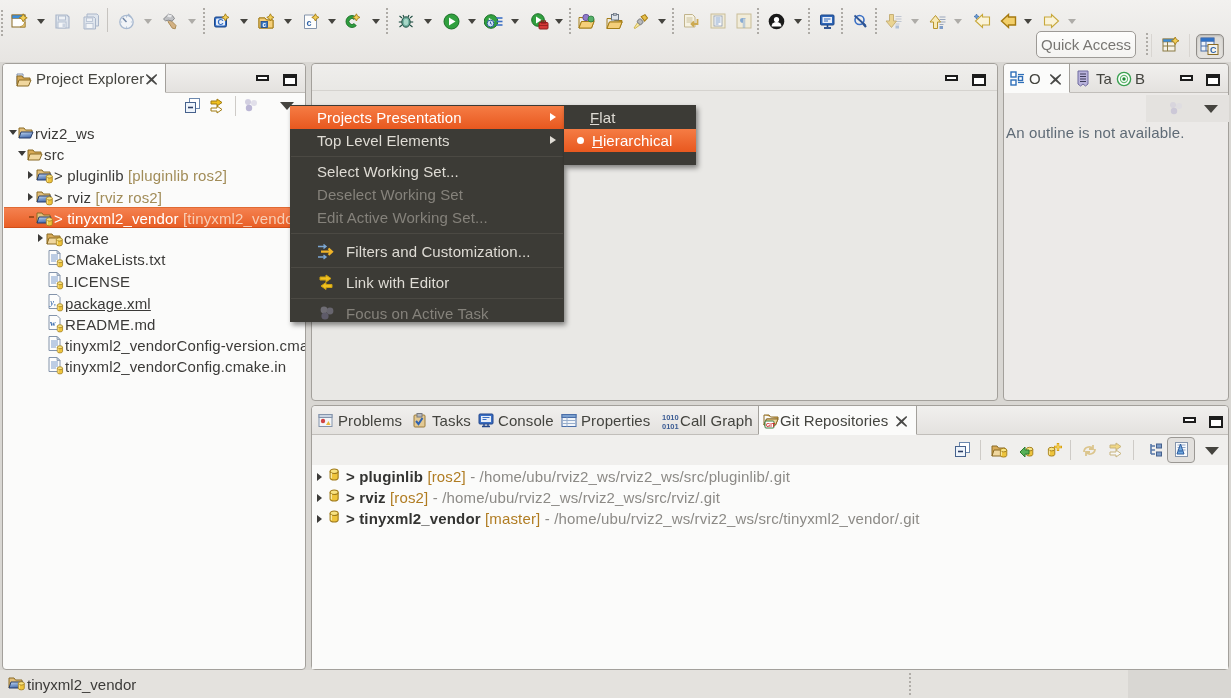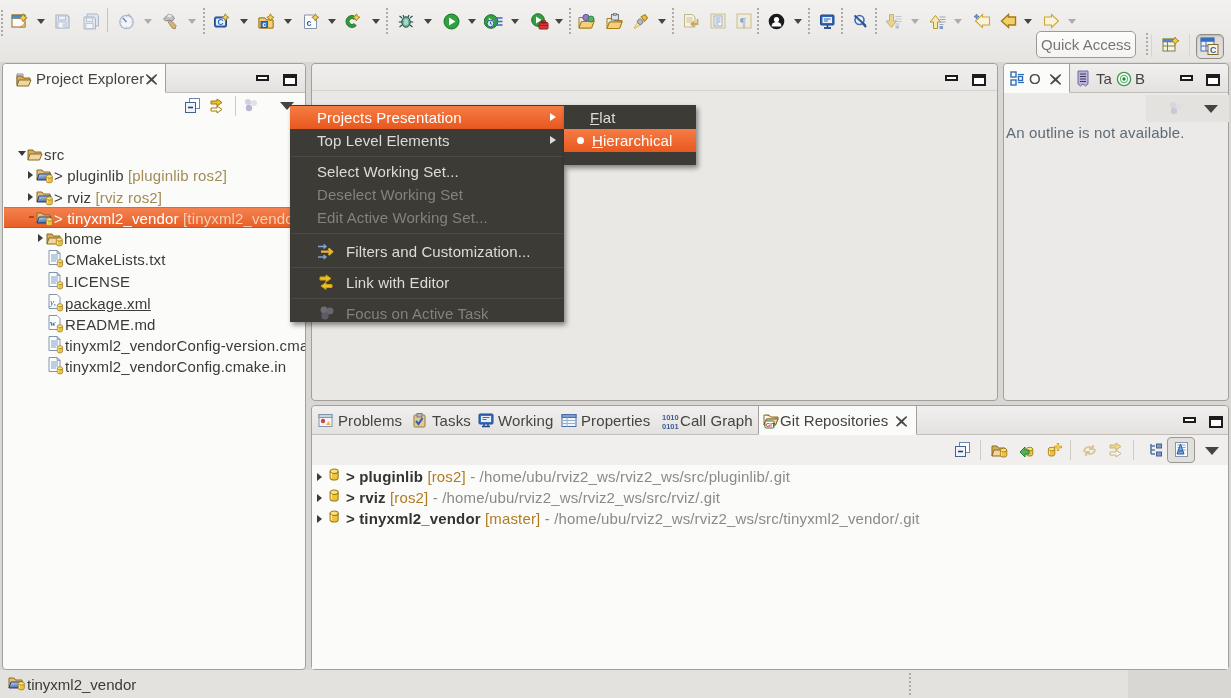"rviz2_ws" div.trow { html: none -> <div> <span></span> <svg> <use></use> </svg> <span>rviz2_ws</span> </div> }
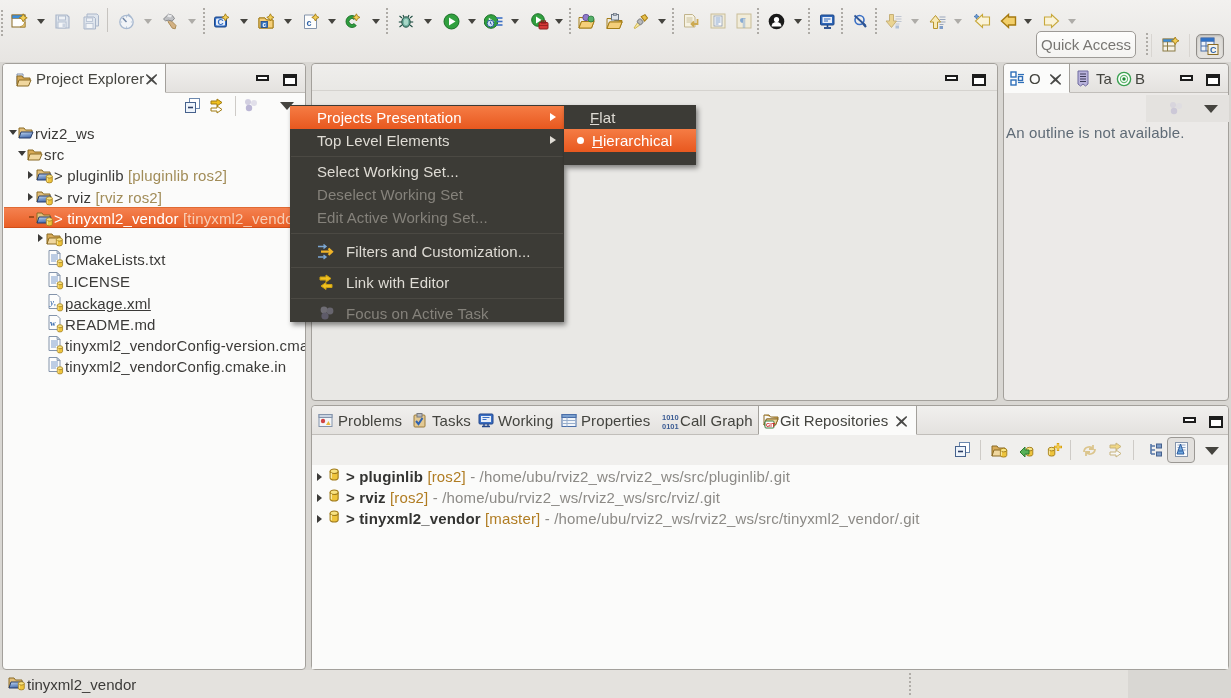"home" span.lbl { text: home -> cmake }
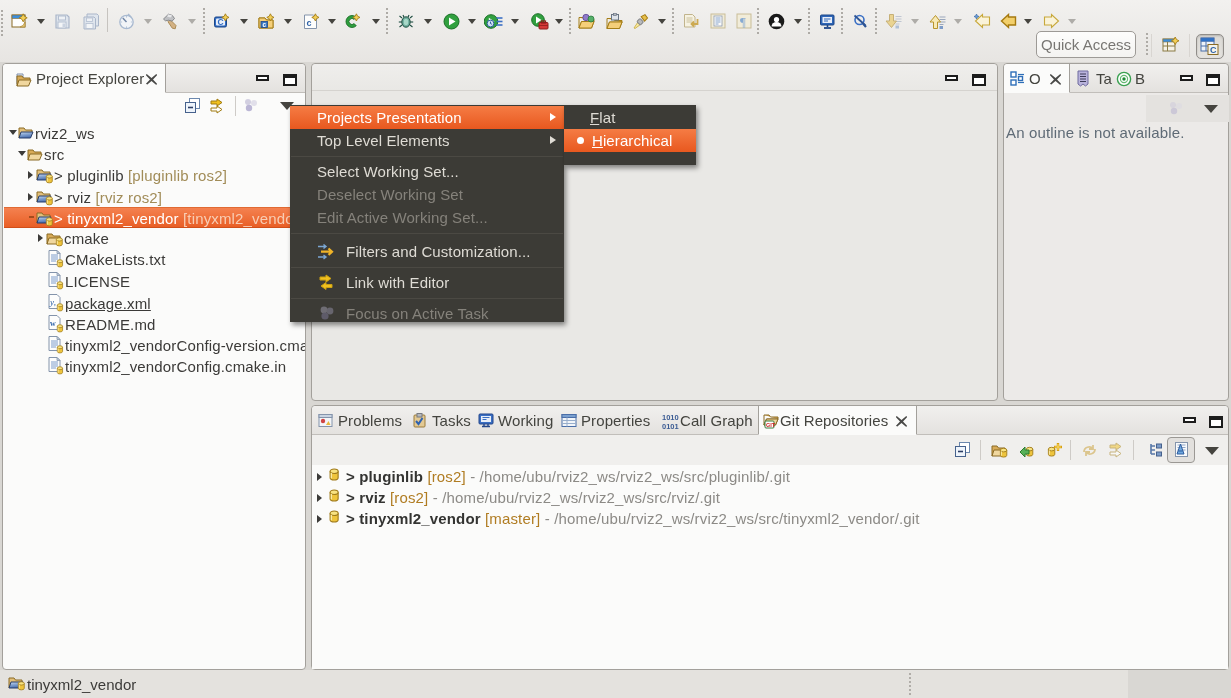"Working" div.btab { text: Working -> Console }
